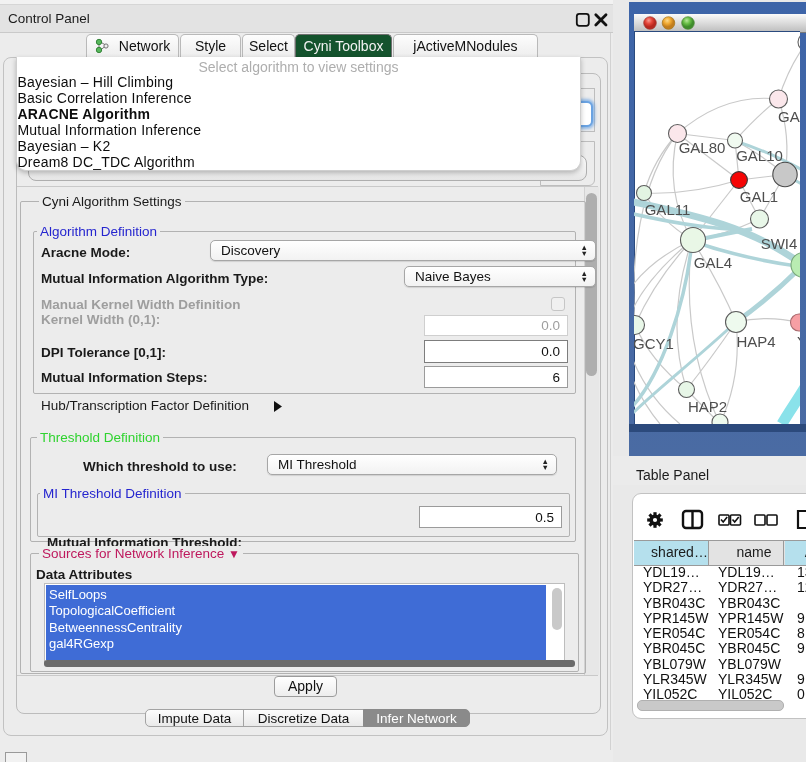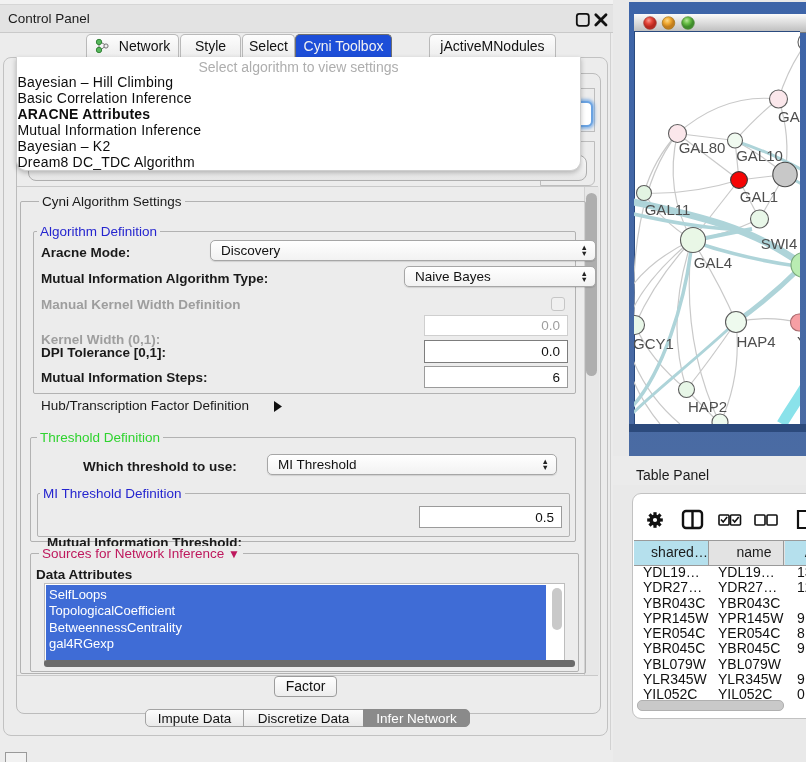"Cyni Toolbox" .tab.sel { background: #1d4ed8 -> #14532d }
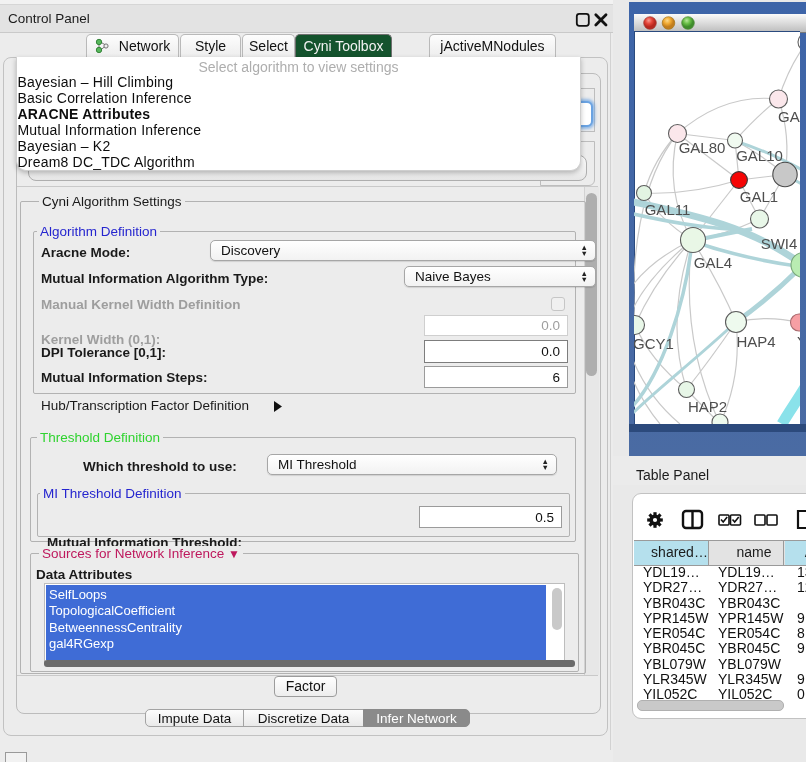"jActiveMNodules" div.abs { margin-left: 36px -> none; width: 127px -> 145px }
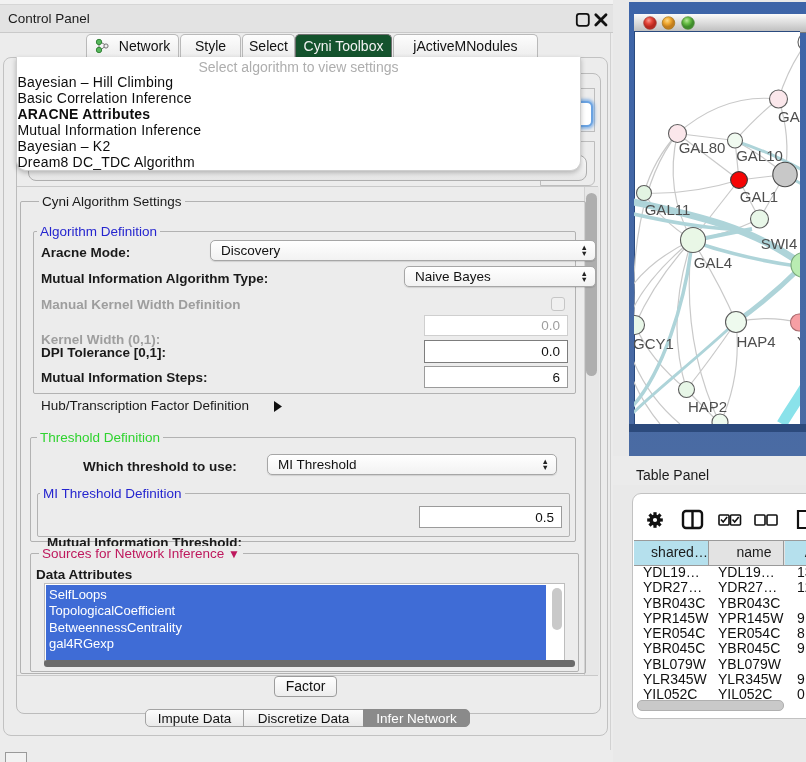"ARACNE Attributes" div { text: Attributes -> Algorithm }
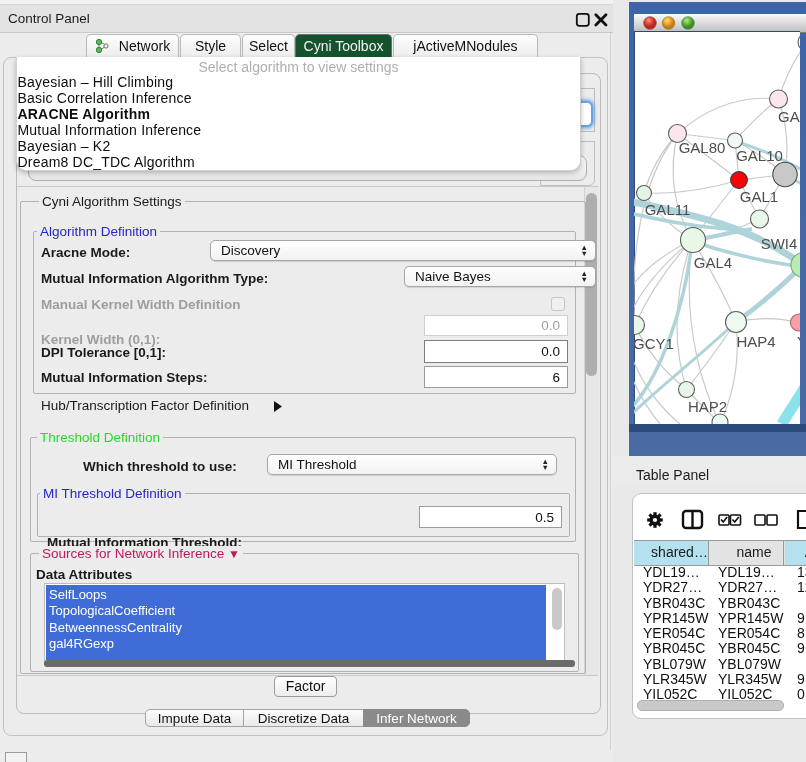"Kernel Width (0,1):" div.lbl { top: 332px -> 312px }
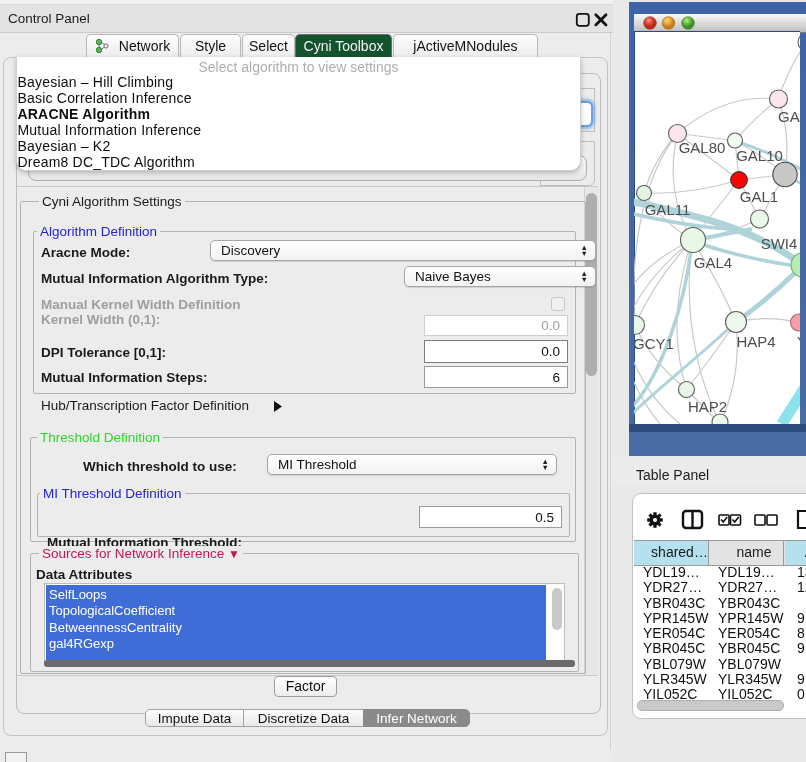"Factor" div.abs { text: Factor -> Apply }
